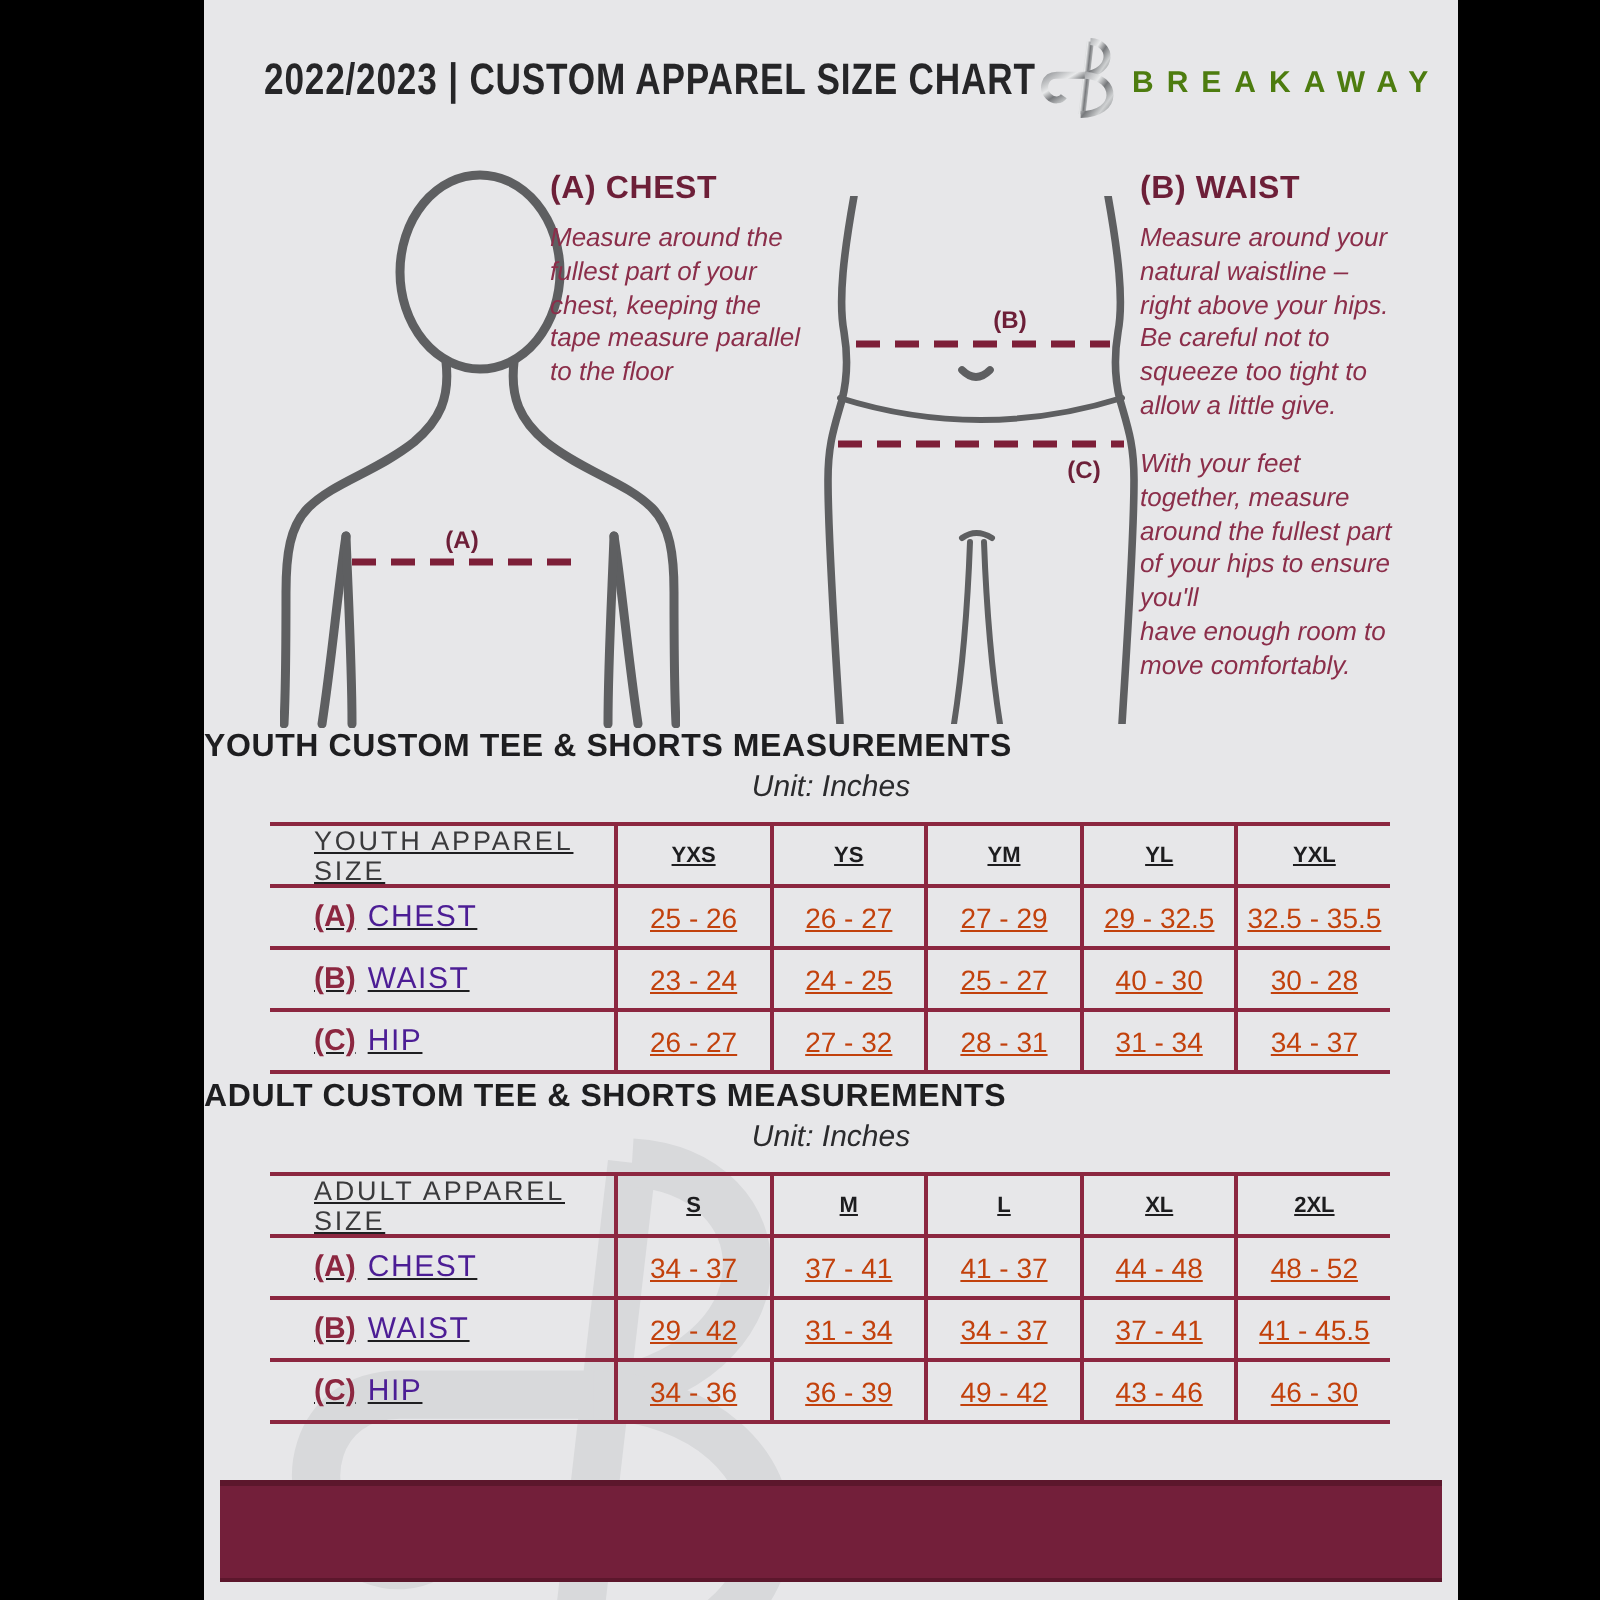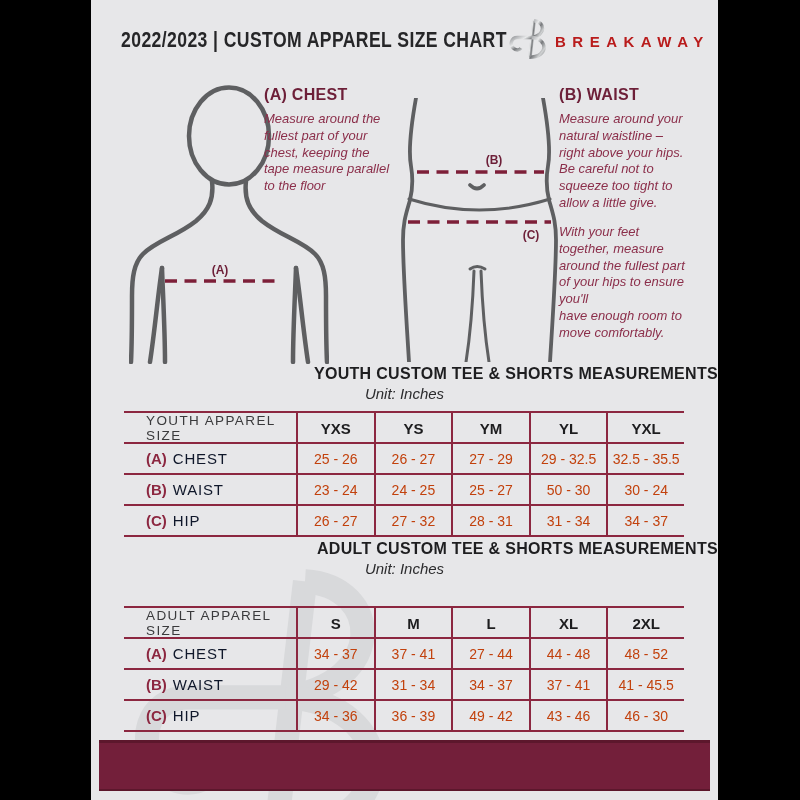"2022/2023 | CUSTOM APPAREL SIZE" .page { left: 91px -> 102px }
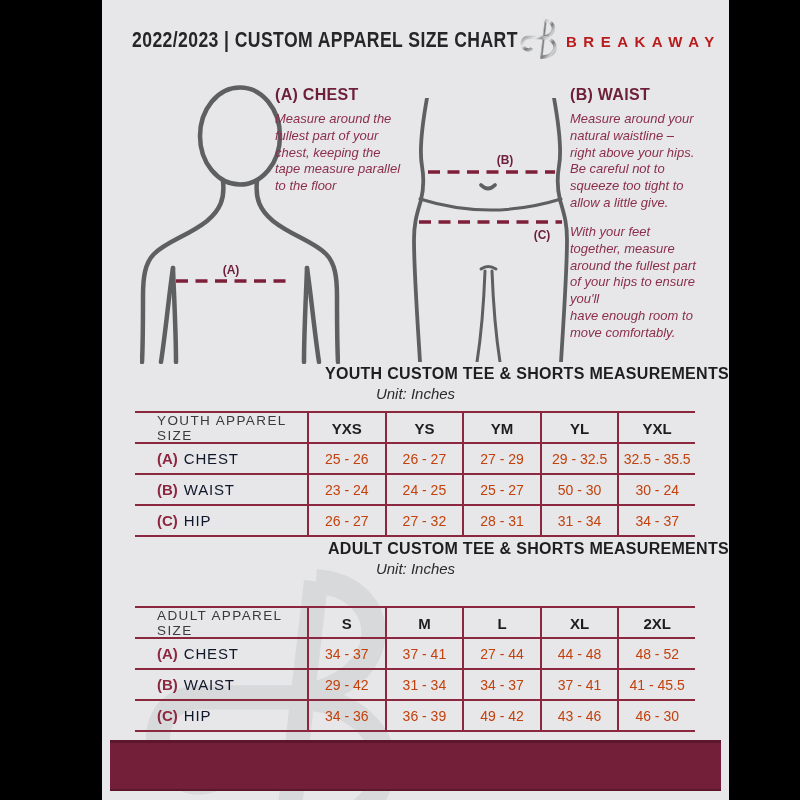"BREAKAWAY" .brand { color: #b91c1c -> #4d7c0f }
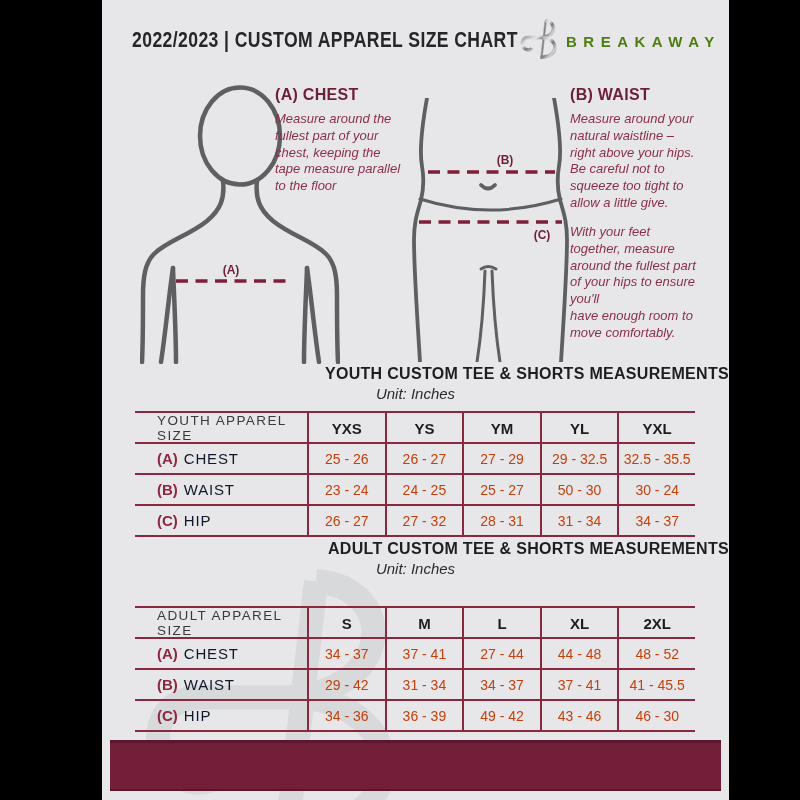"YOUTH CUSTOM TEE & SHORTS" .sect-title { text-align: right -> left }
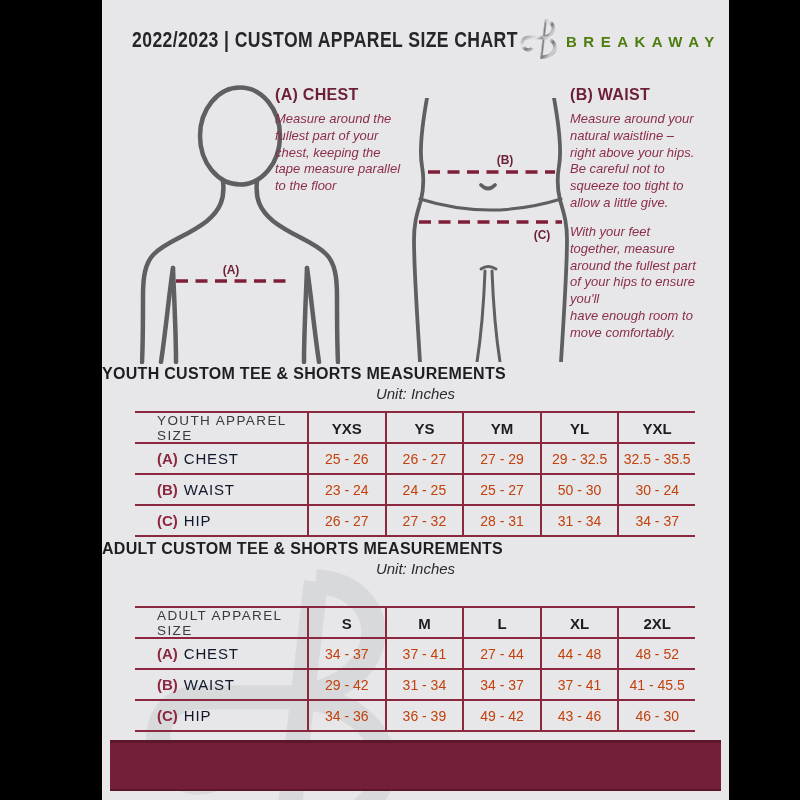"YOUTH APPAREL SIZE" .t-cell { text-decoration: none -> underline }
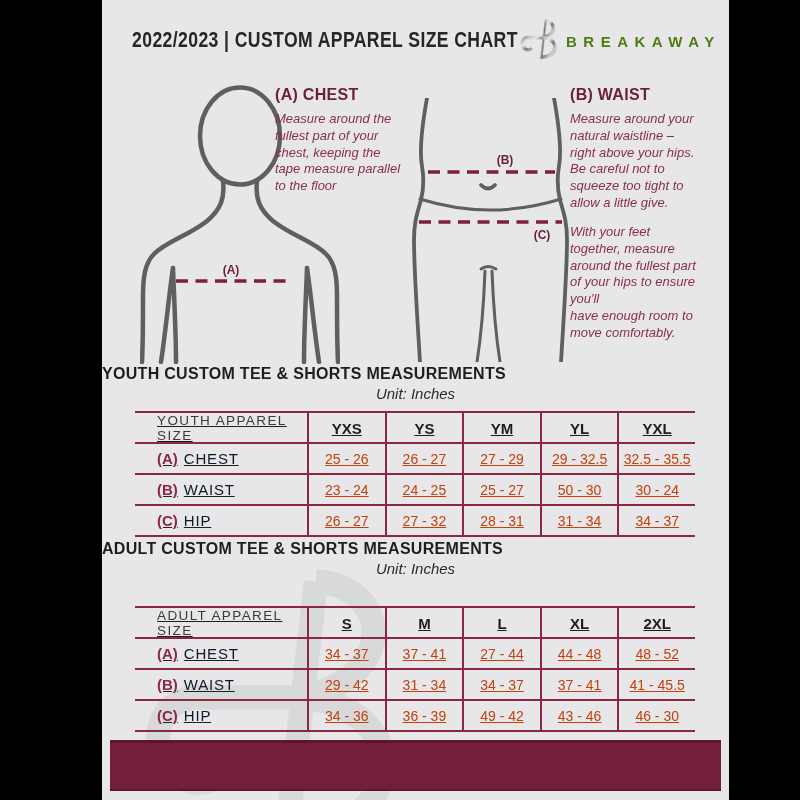"YXS" .t-size { font-size: 15px -> 11px }
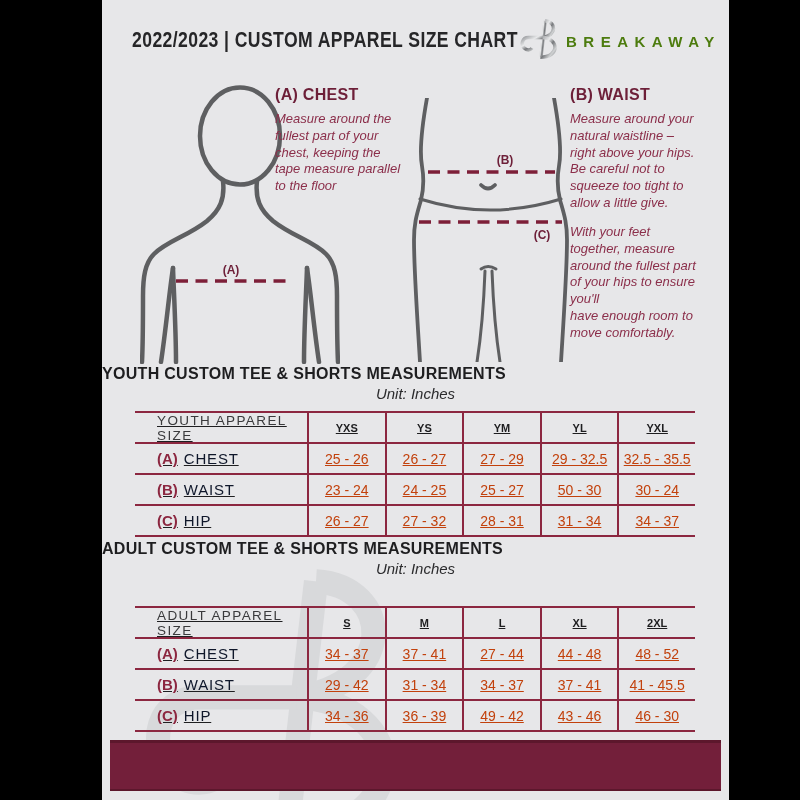"CHEST" .row-lbl { color: #0f172a -> #4c1d95 }
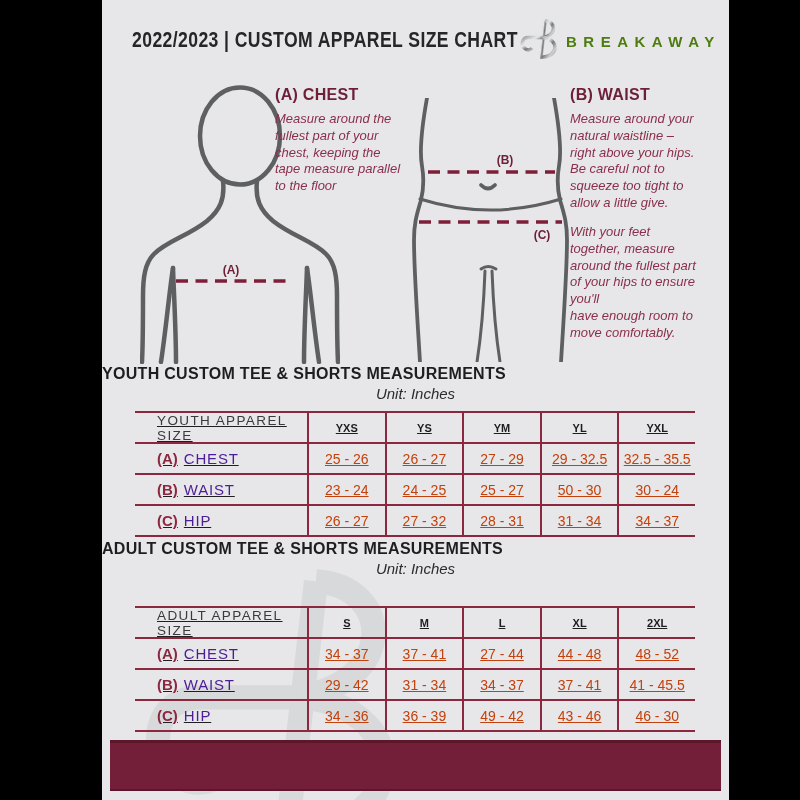"50 - 30" div.t-cell { text: 50 -> 40 }
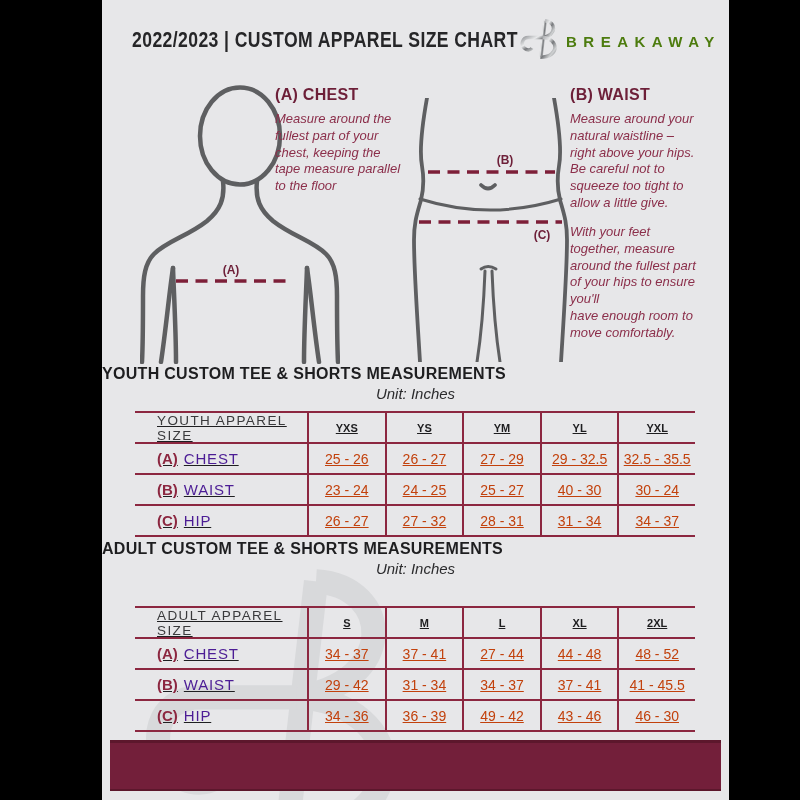"30 - 24" div.t-cell { text: 24 -> 28 }
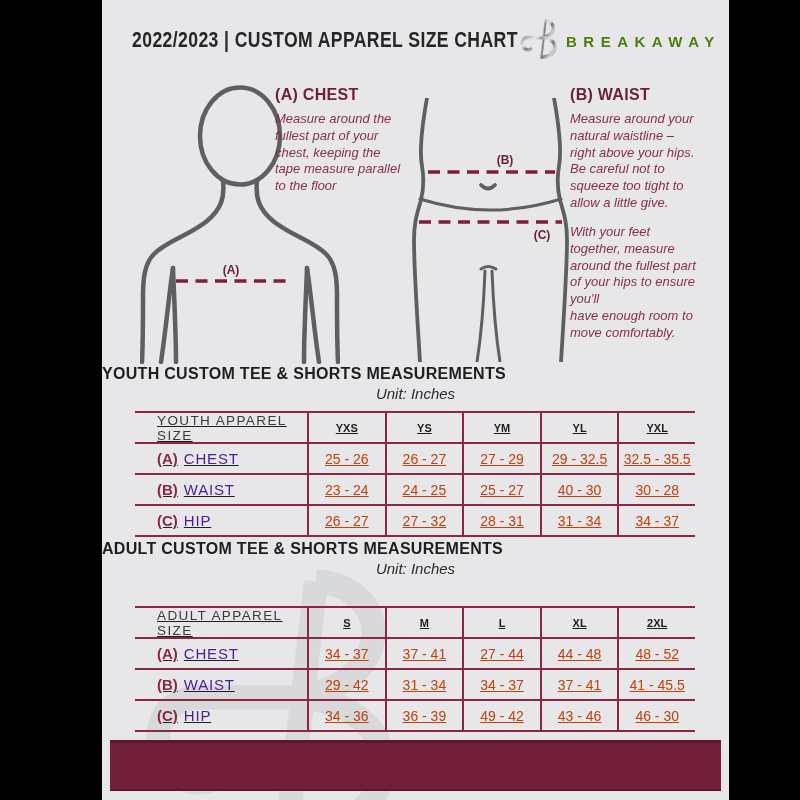"ADULT APPAREL SIZE" .at-table { margin-top: 20px -> none }
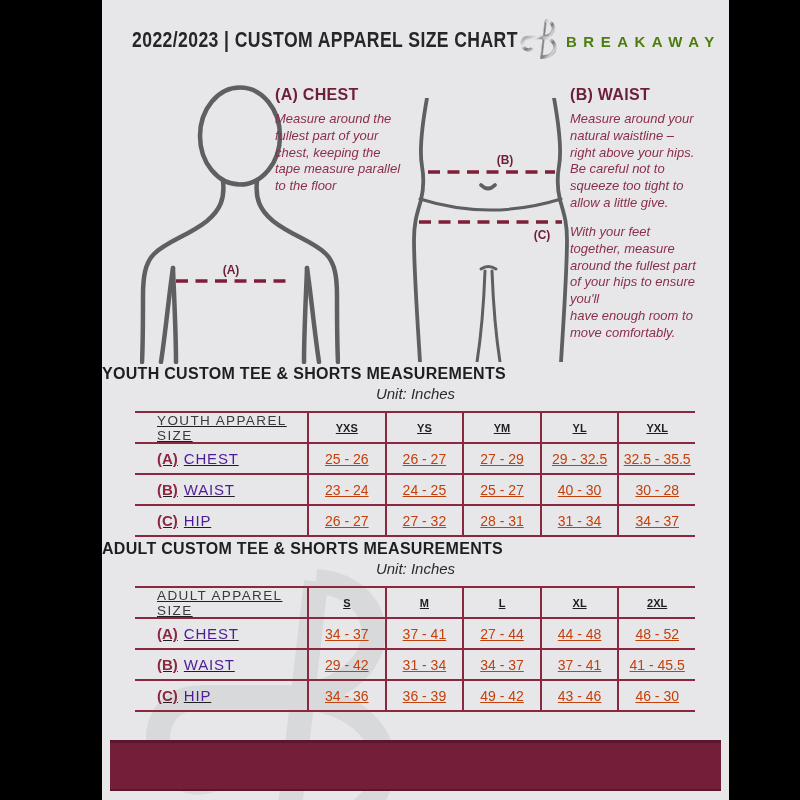"27 - 44" div.t-cell { text: 27 - 44 -> 41 - 37 }
